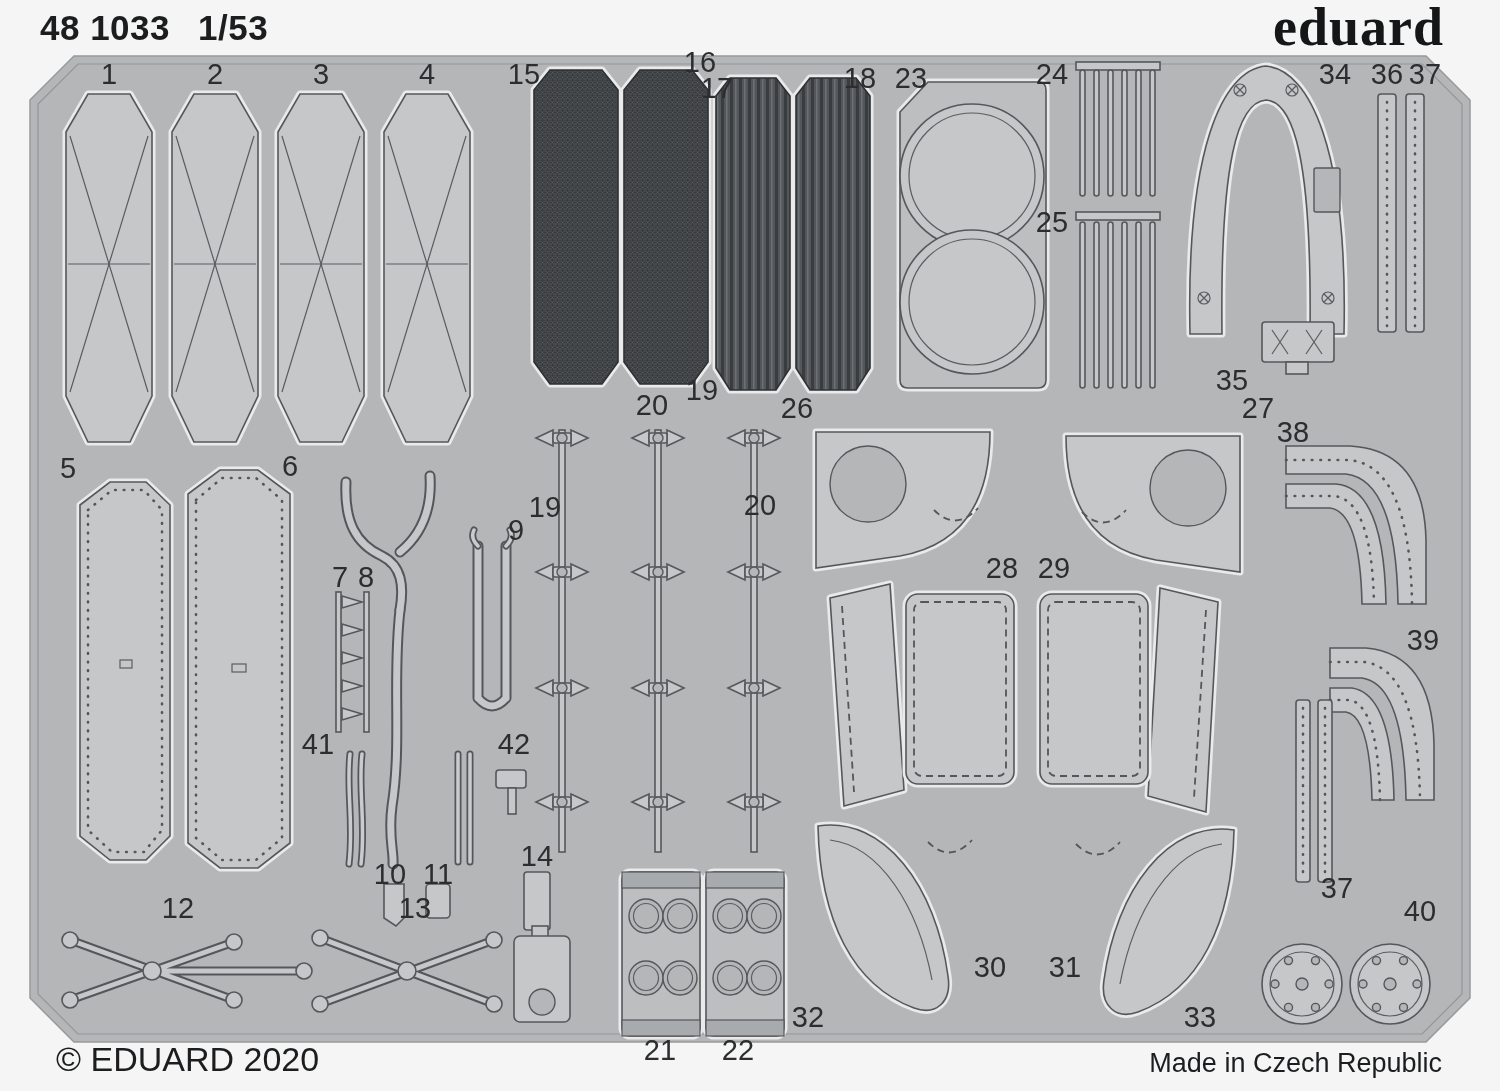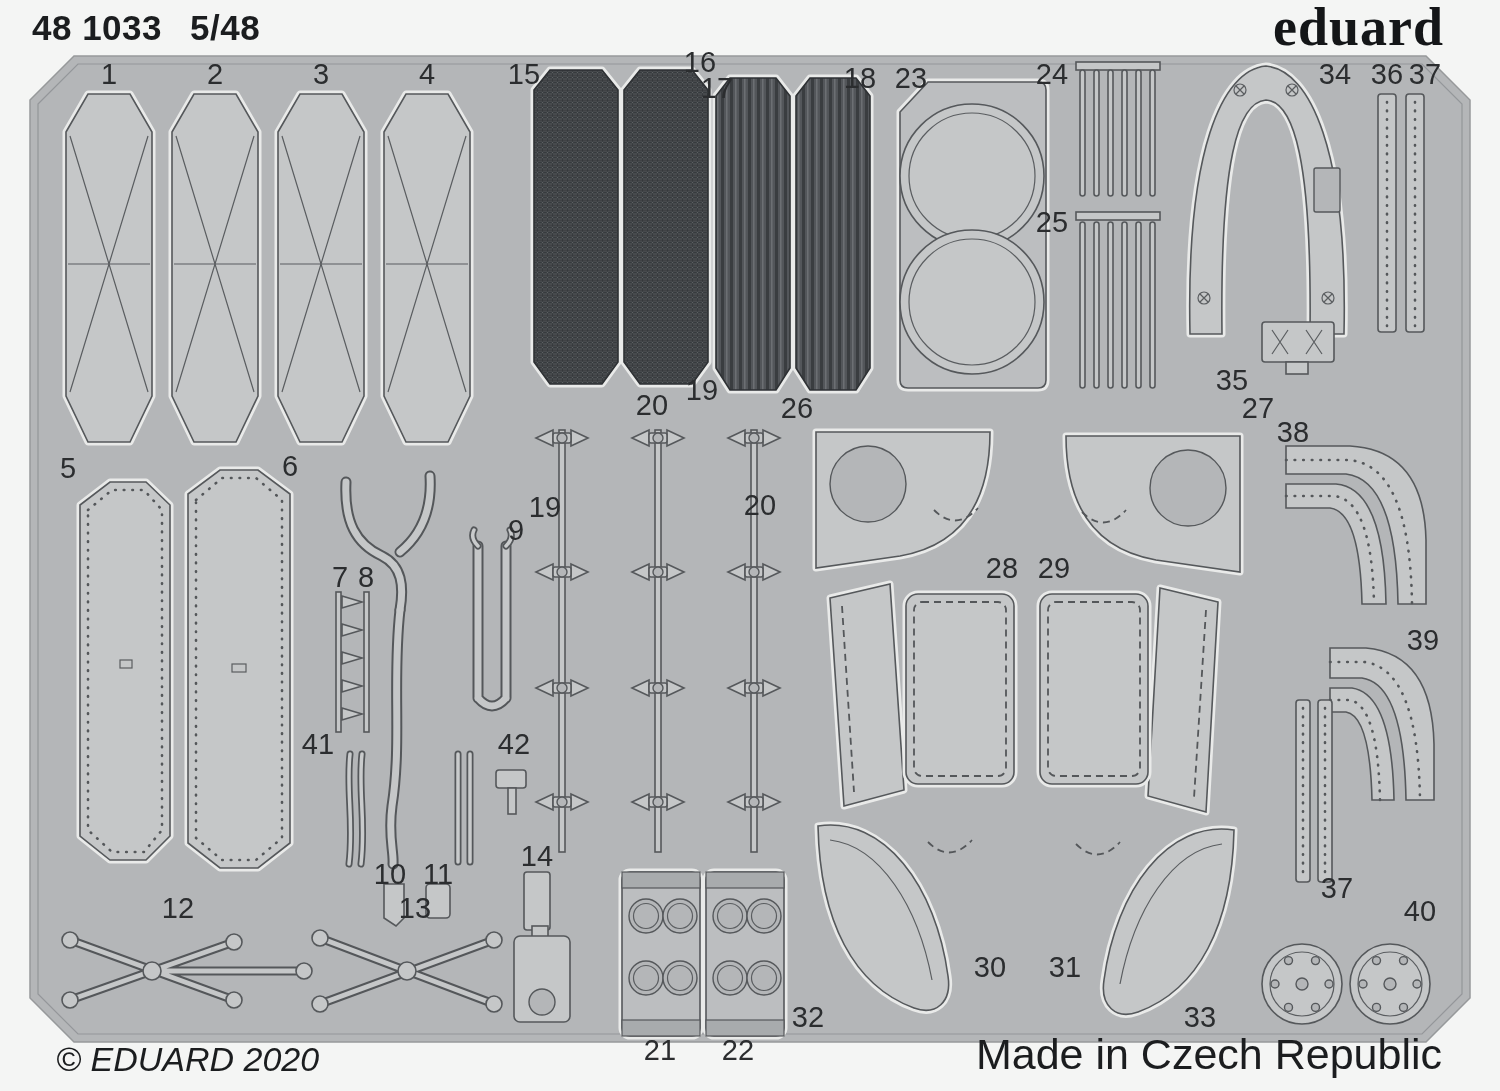"48 1033" .hdr { left: 32px -> 40px }
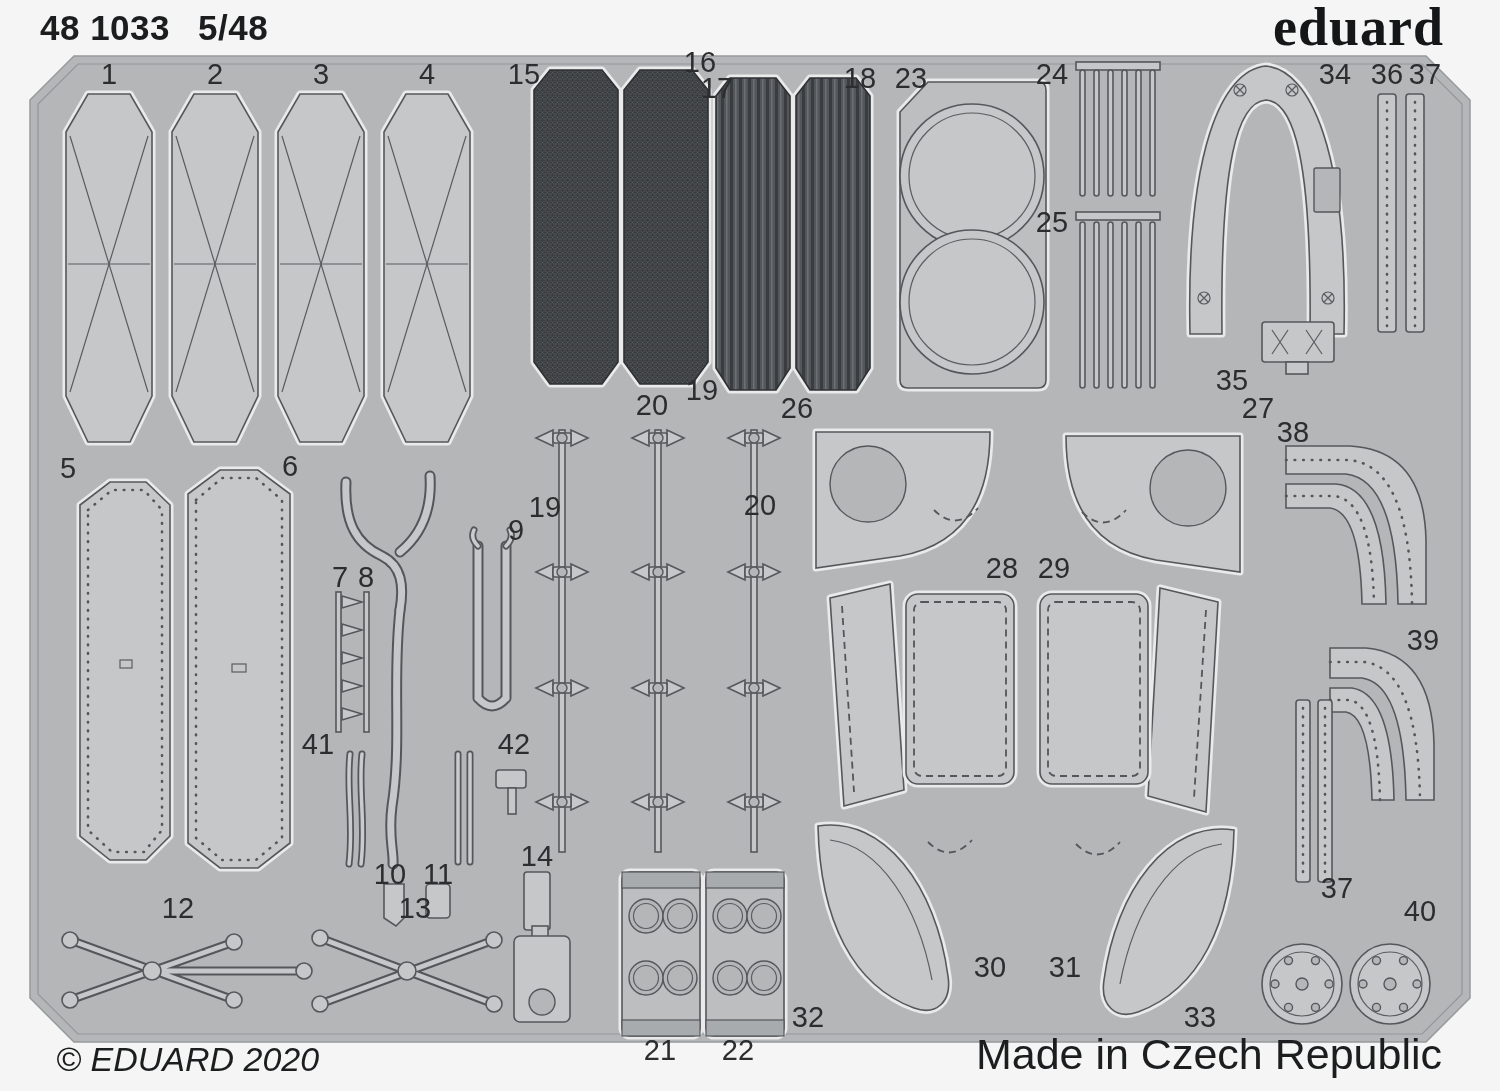"5/48" span { text: 5/48 -> 1/53 }
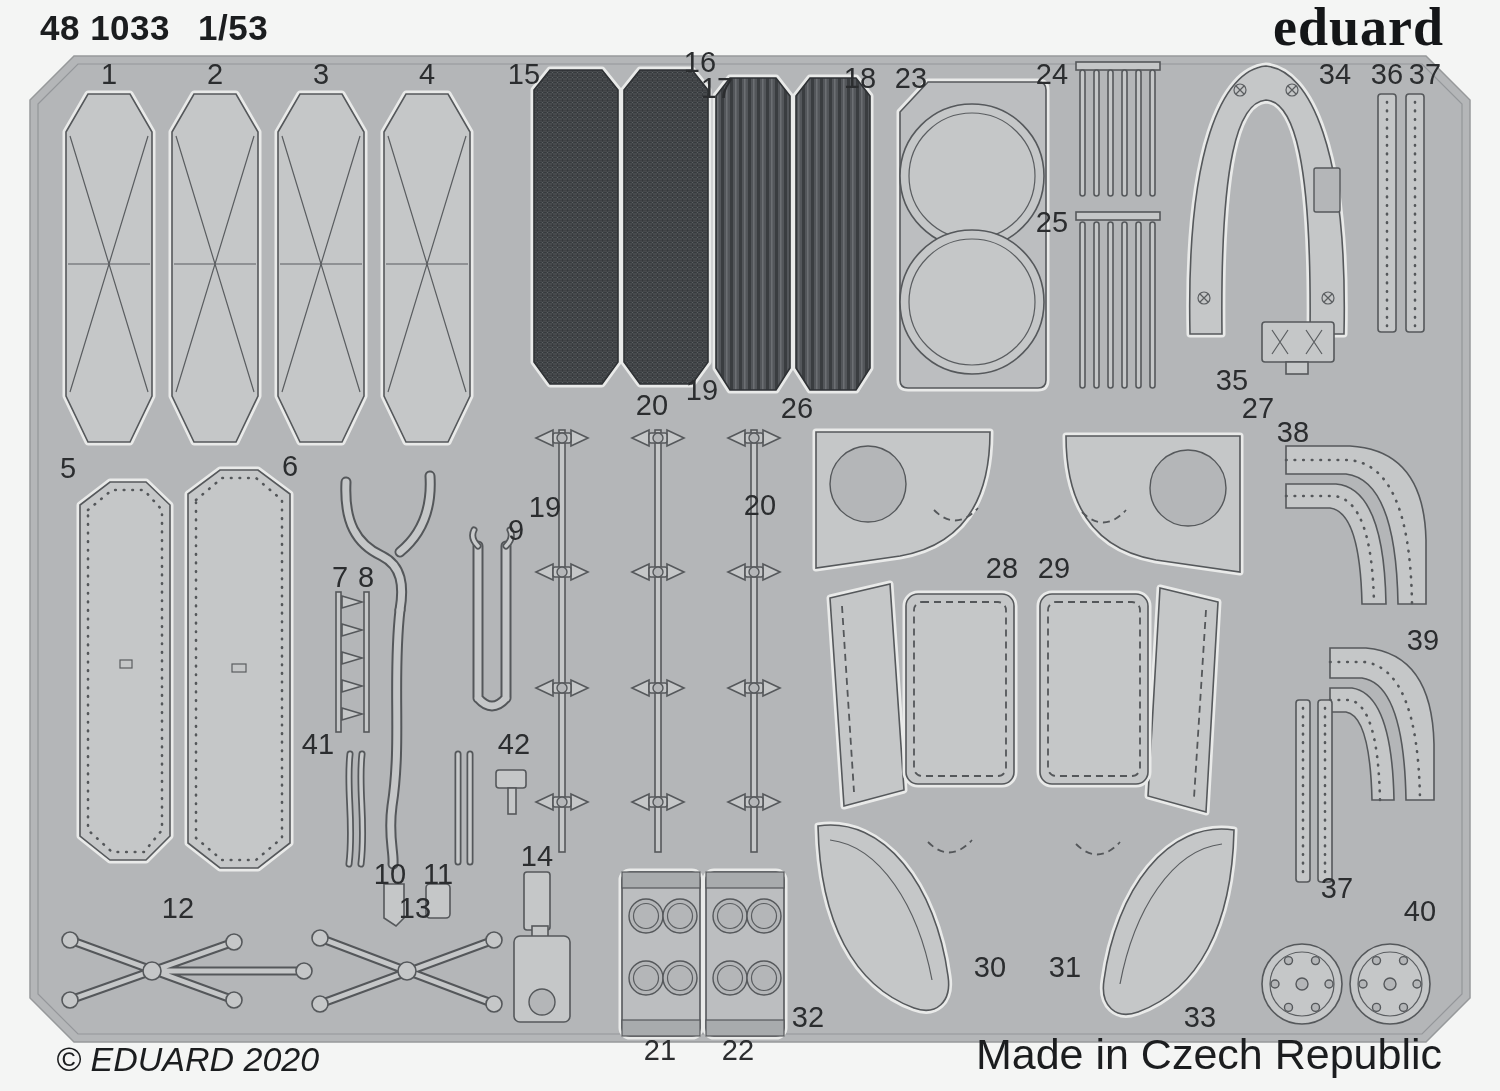"© EDUARD 2020" .ftr-l { font-style: italic -> none }
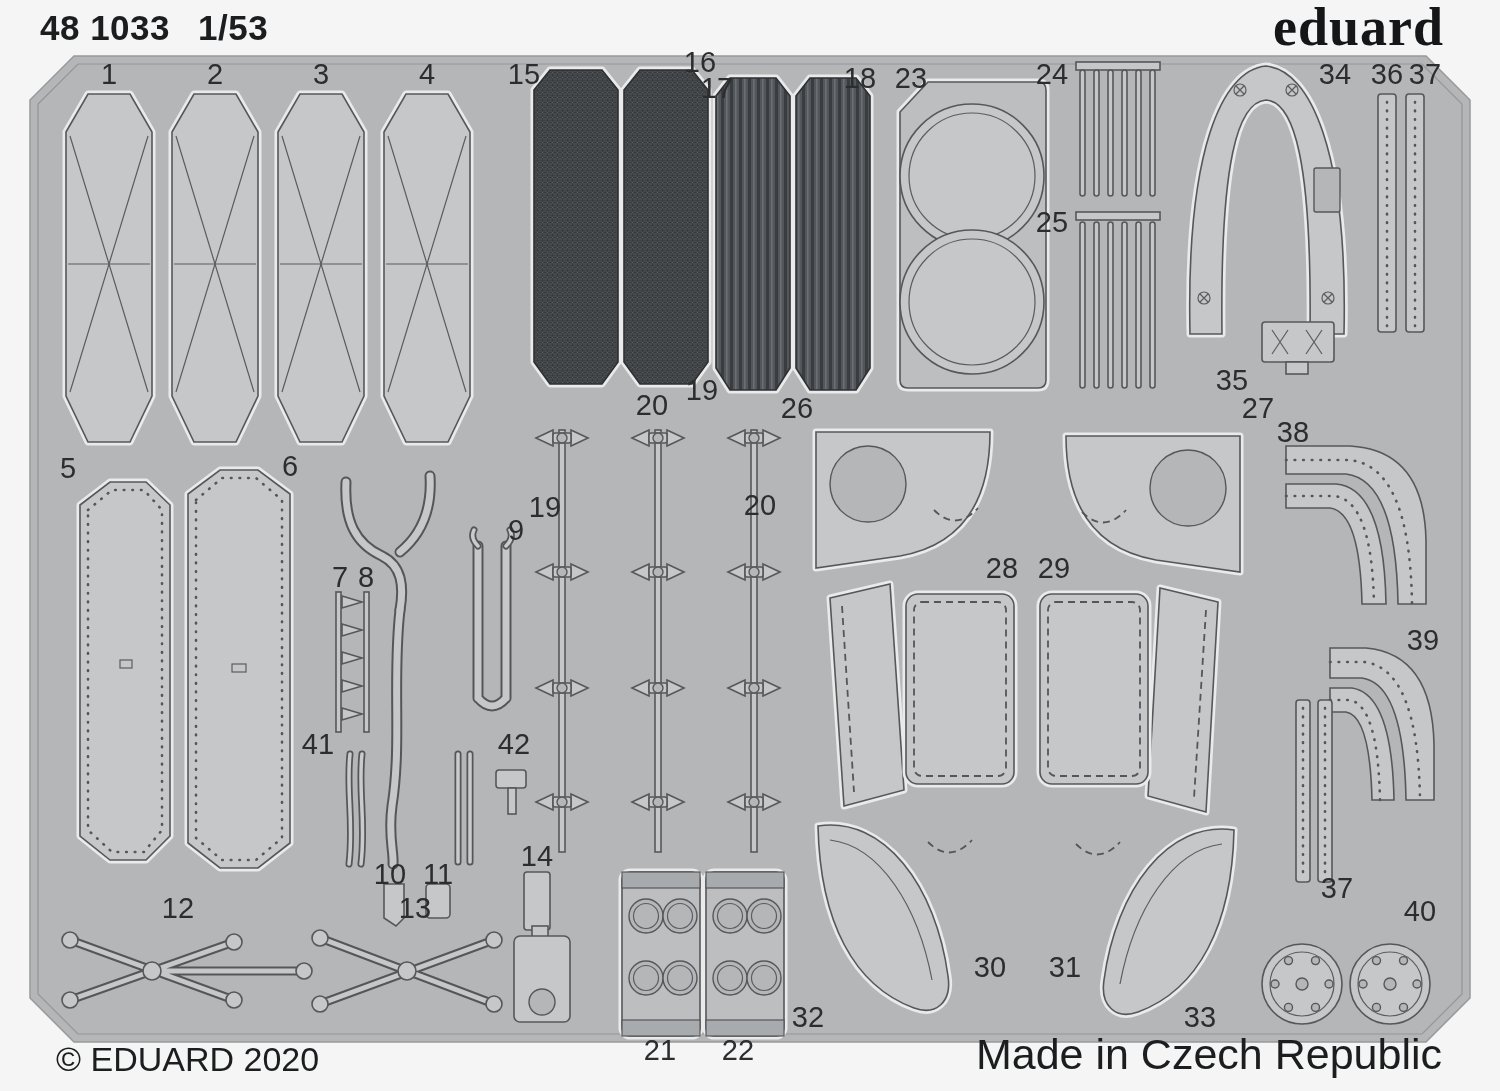"Made in Czech Republic" .ftr-r { font-size: 43px -> 27px }
